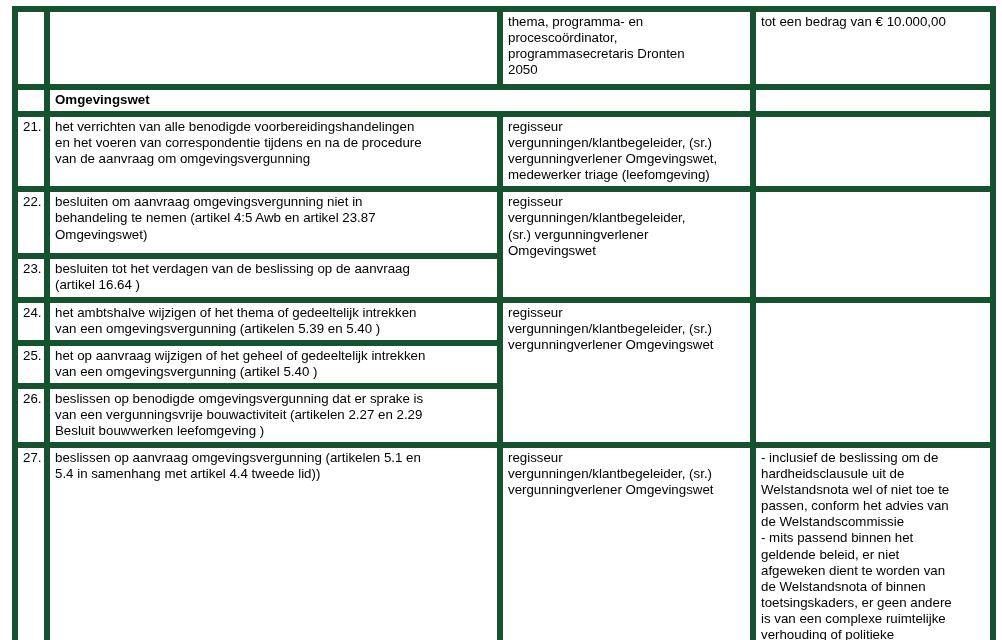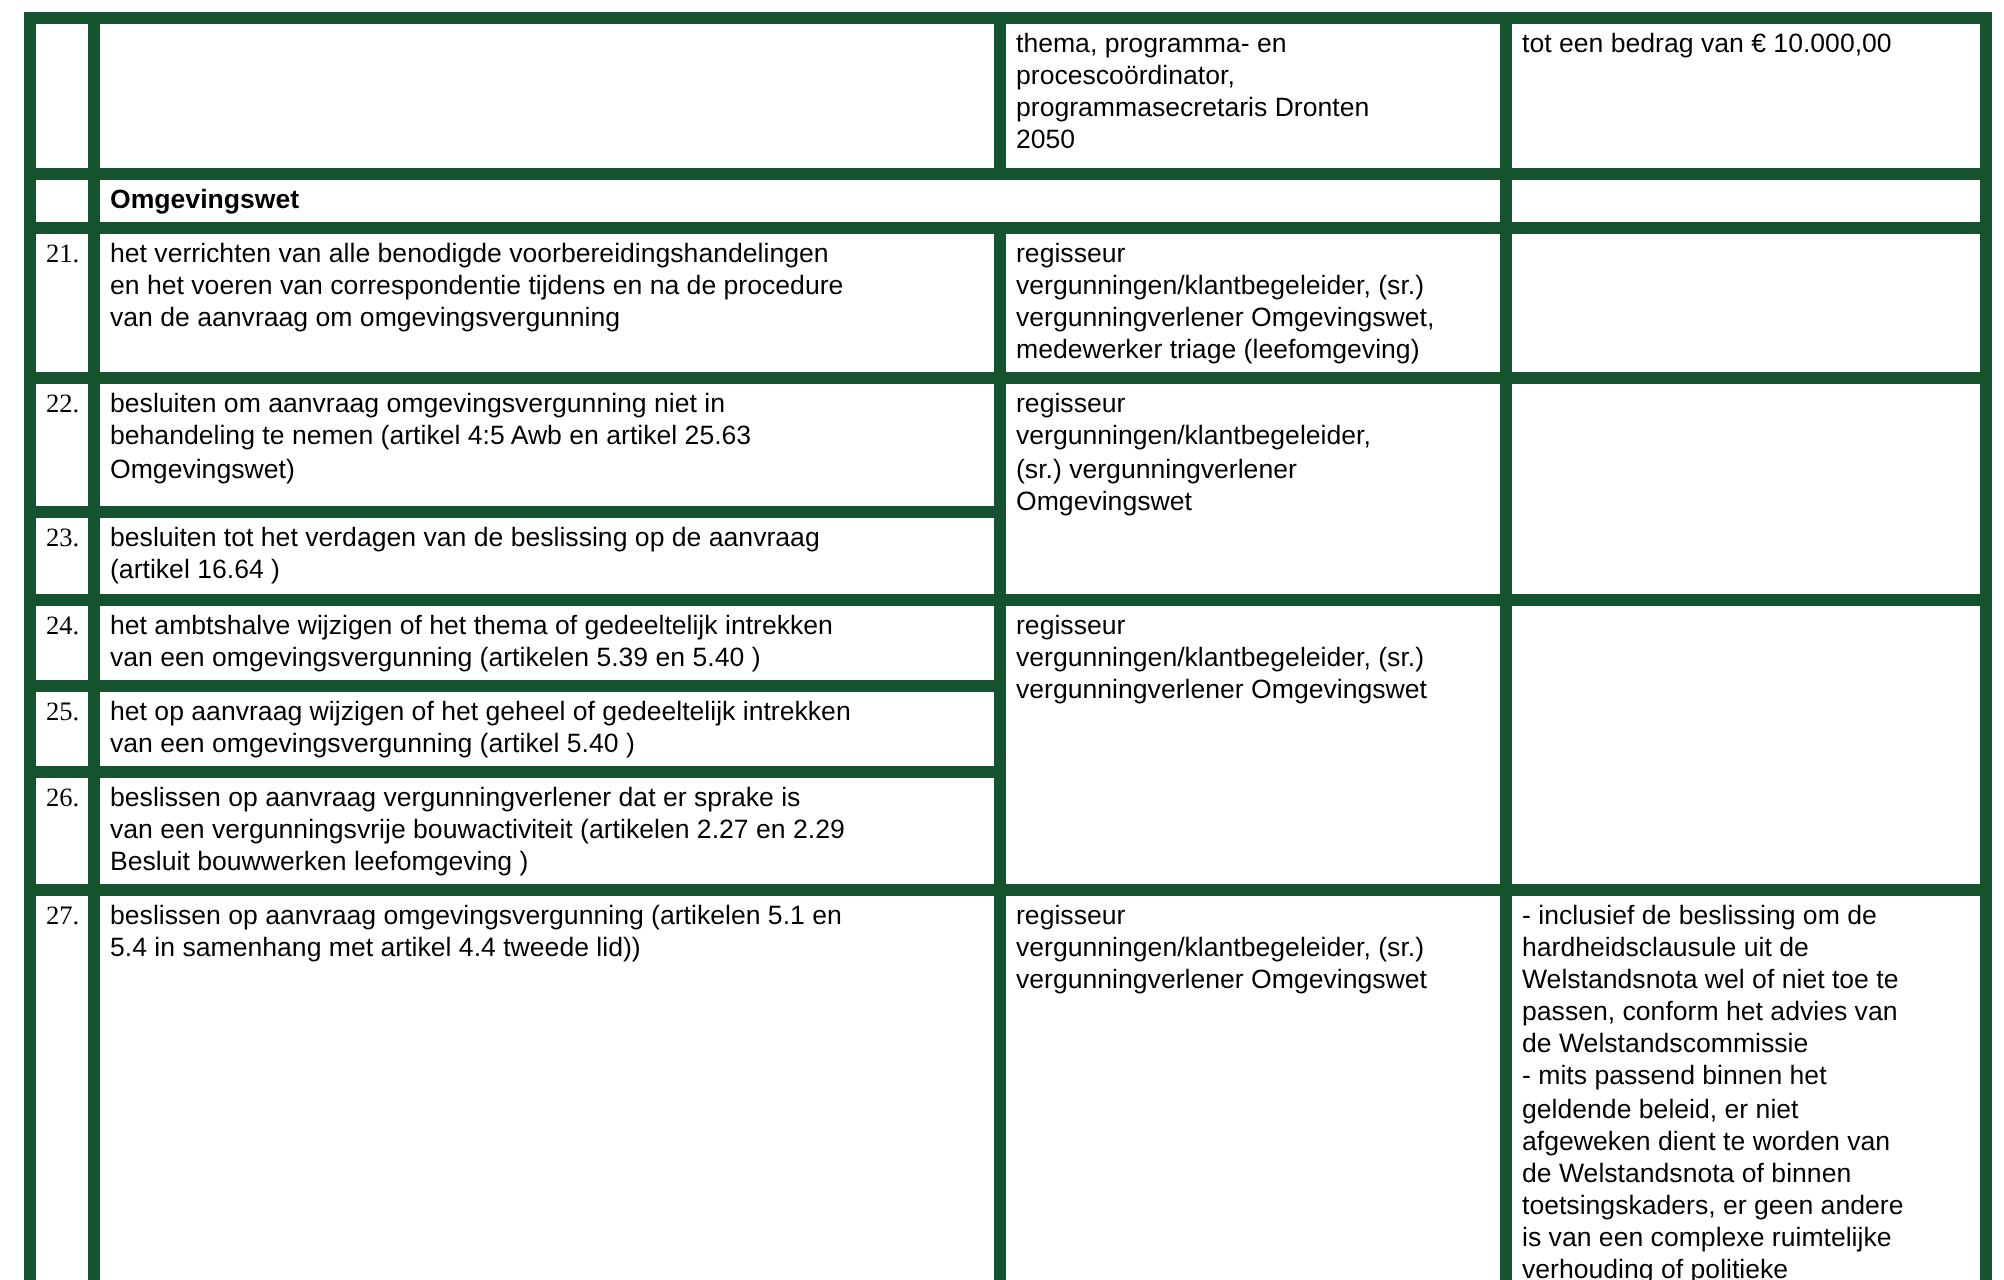"21." td.num { font-family: Liberation Serif, serif -> none }
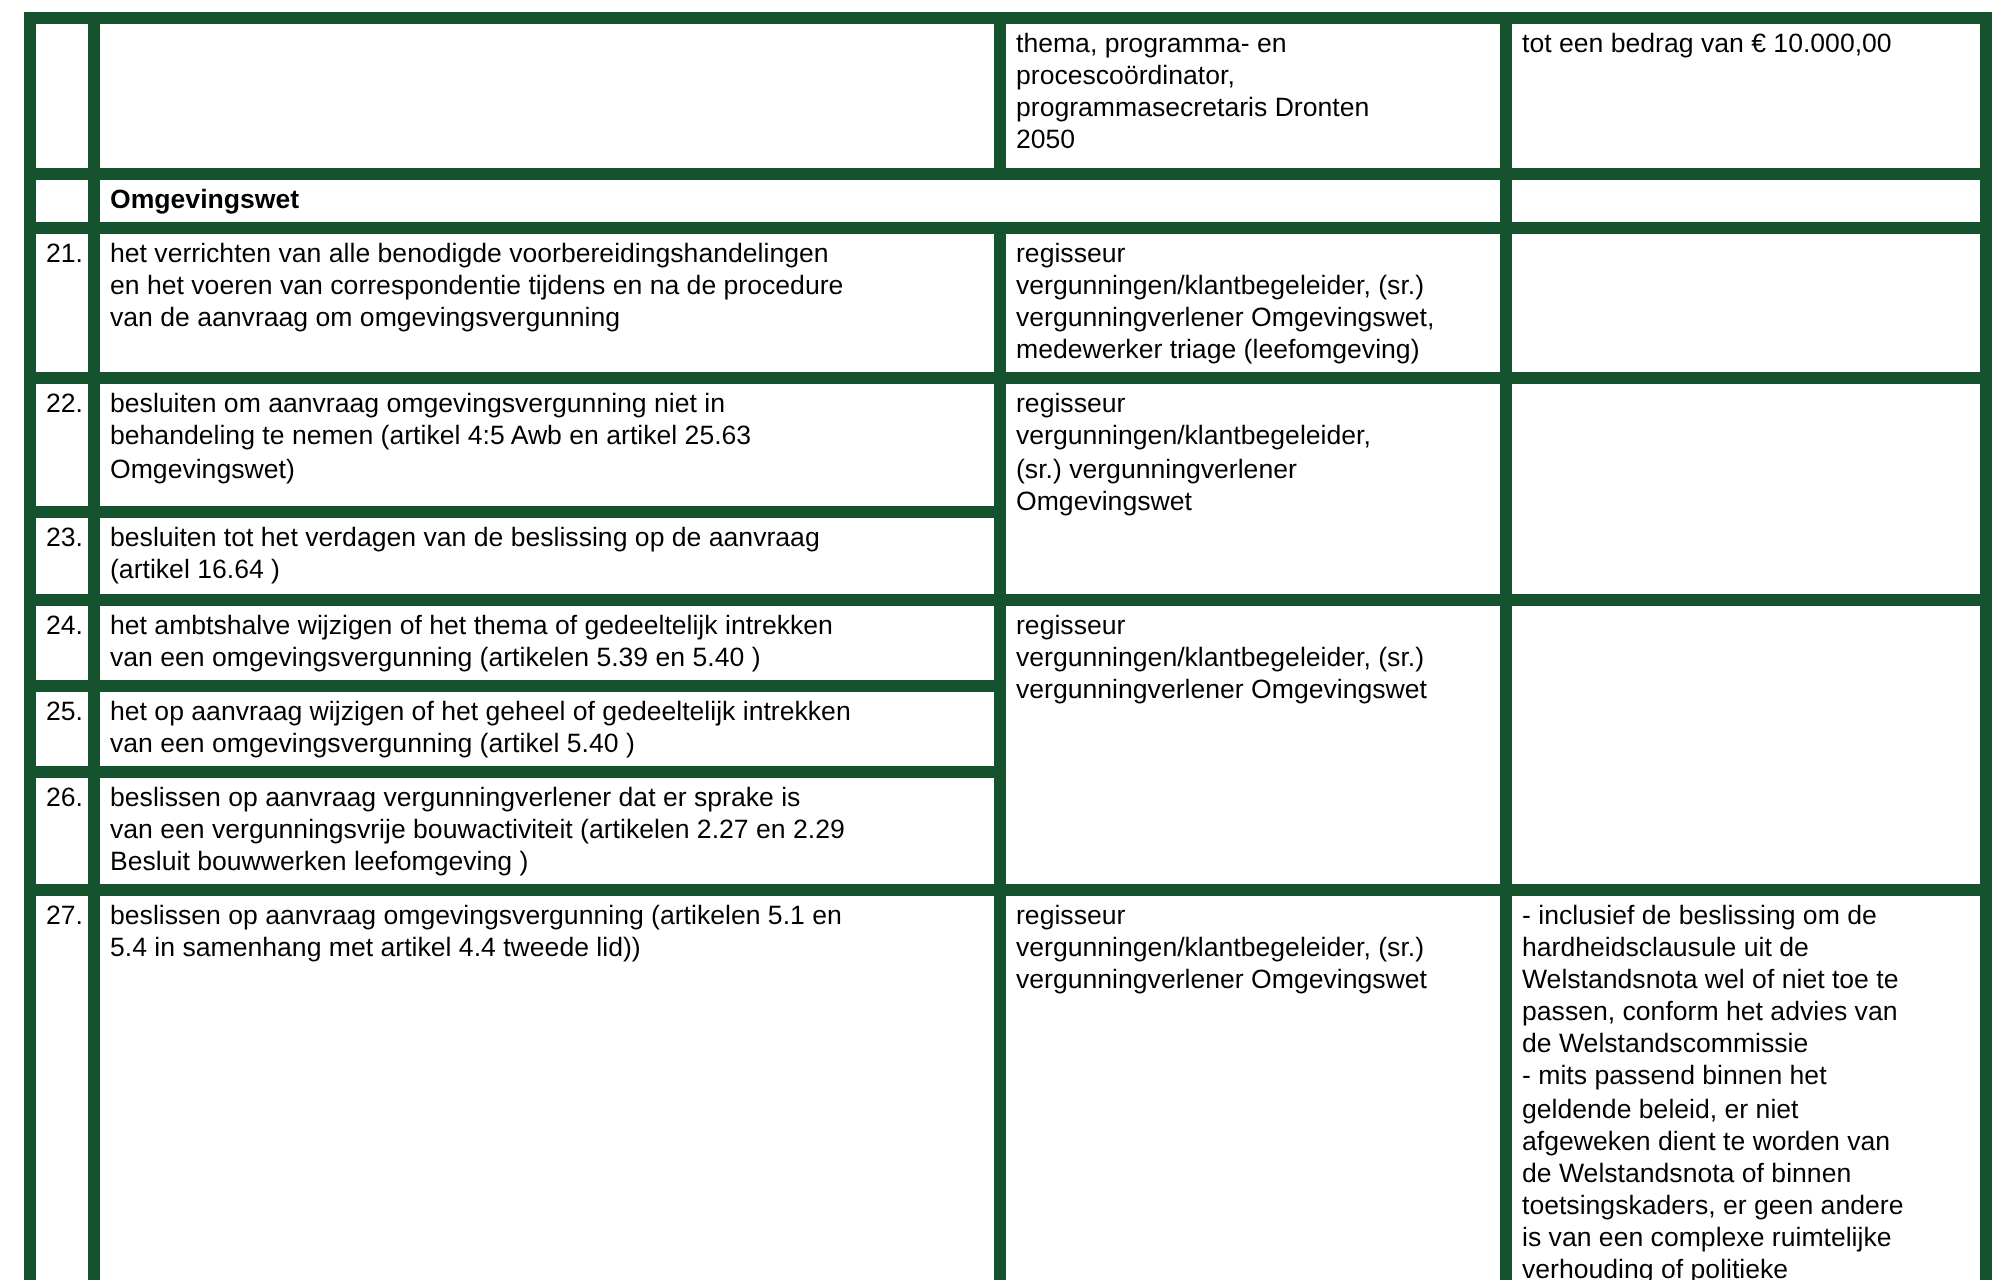"behandeling te nemen (artikel 4:5" span.line { text: 25.63 -> 23.87 }
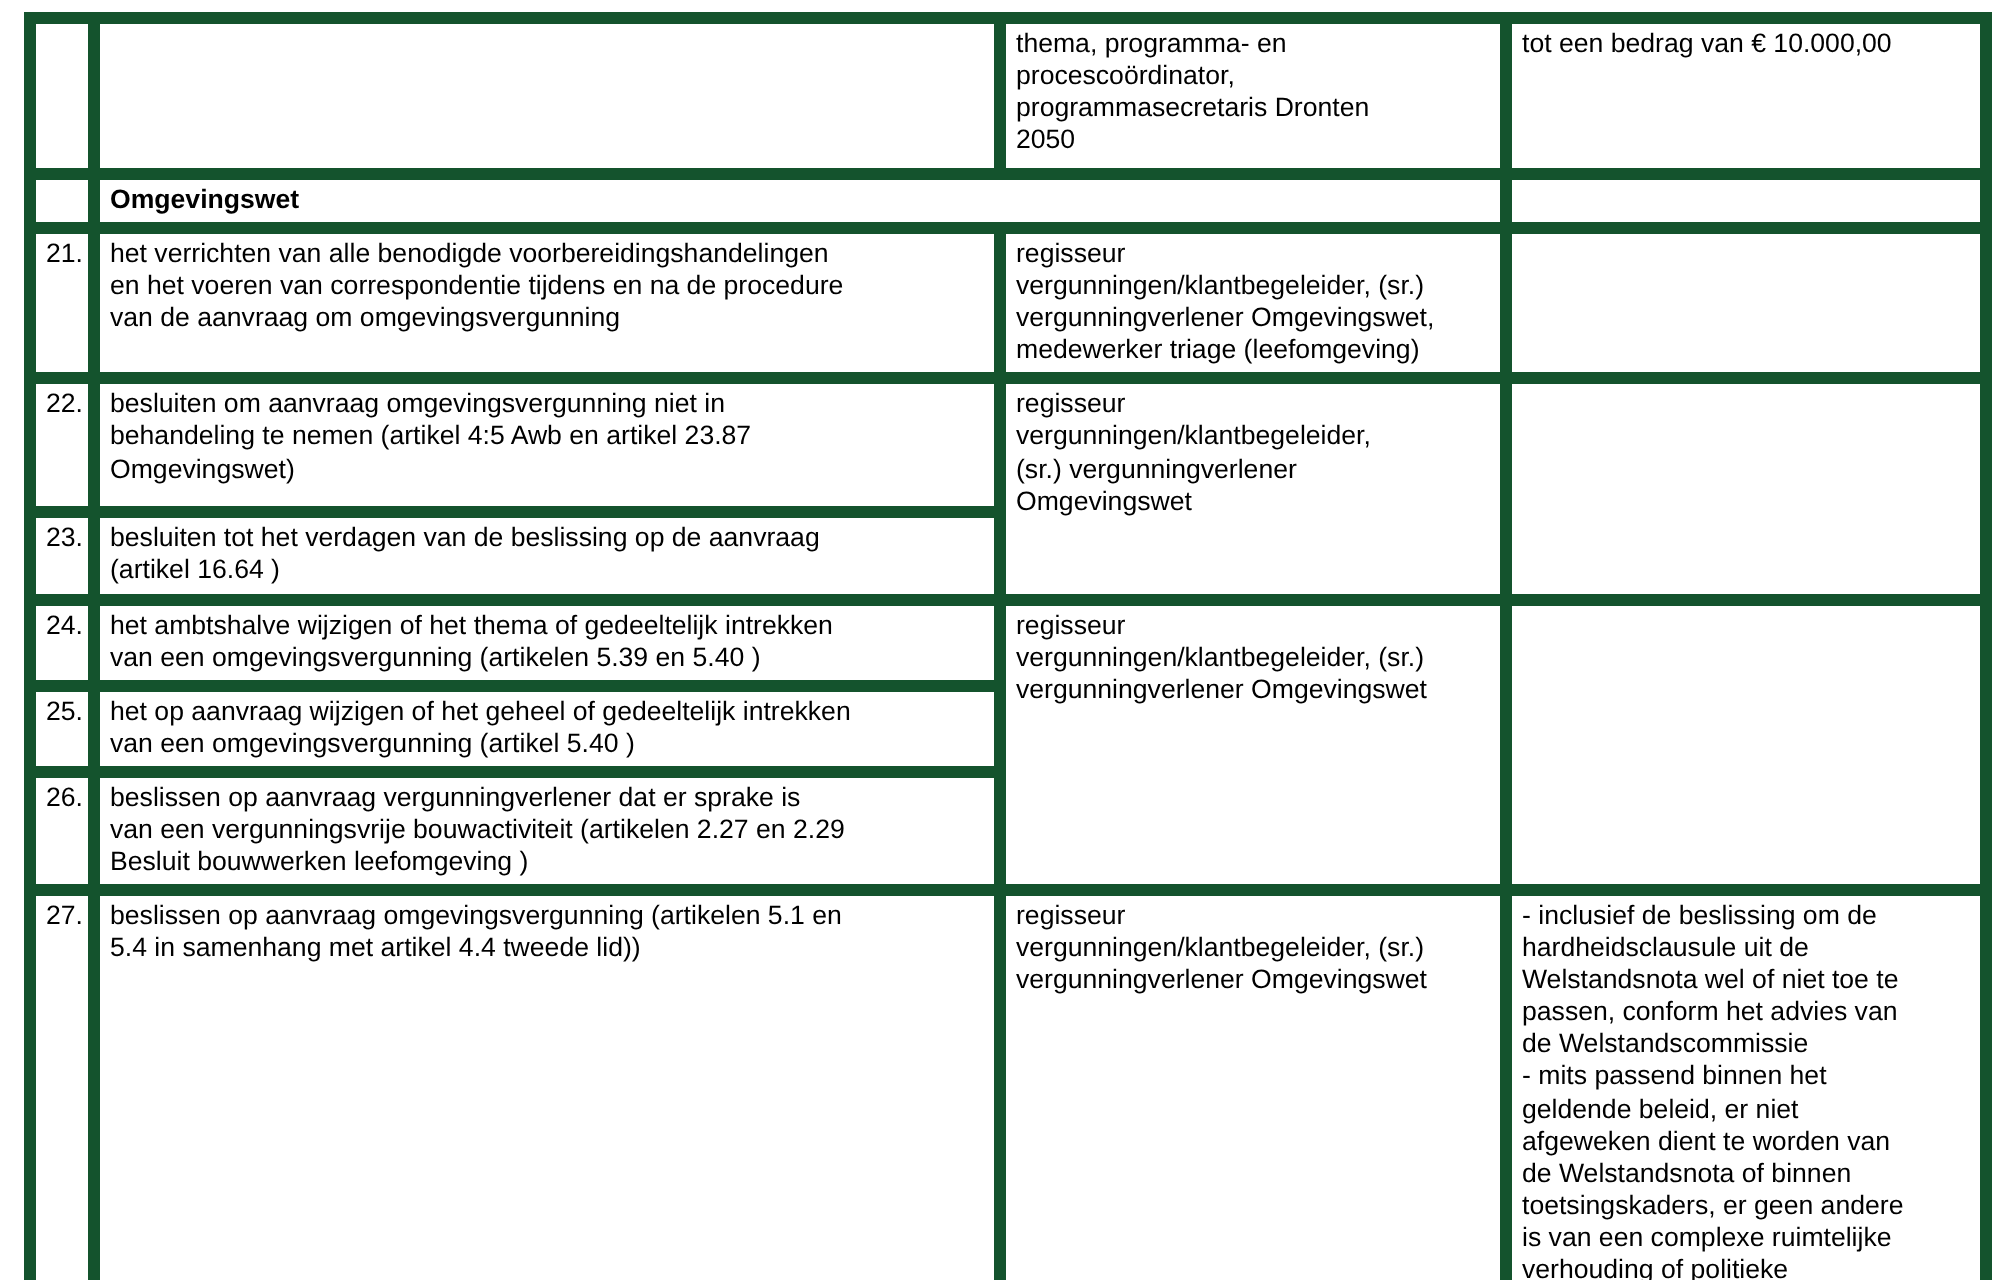"beslissen op aanvraag vergunningverlener" span.line { text: aanvraag vergunningverlener -> benodigde omgevingsvergunning }
